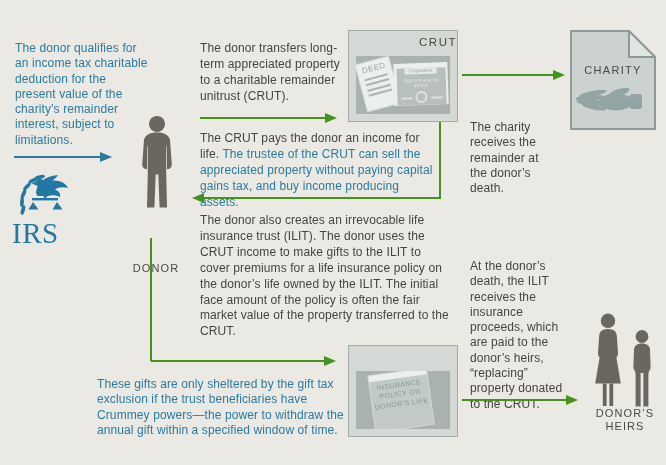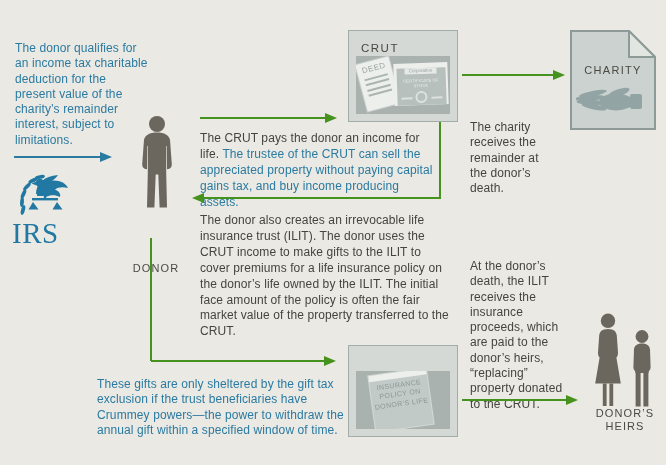"The donor transfers long-term" div.para { html: none -> <div>The donor transfers long-term appreciated property to a charitable remainder unitrust (CRUT).</div> }
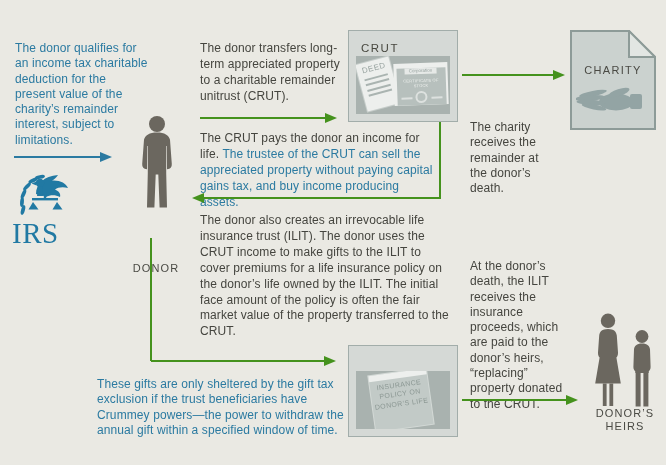"CRUT" .trustbox .title { padding-top: 11px -> 5px; text-align: left -> right }
